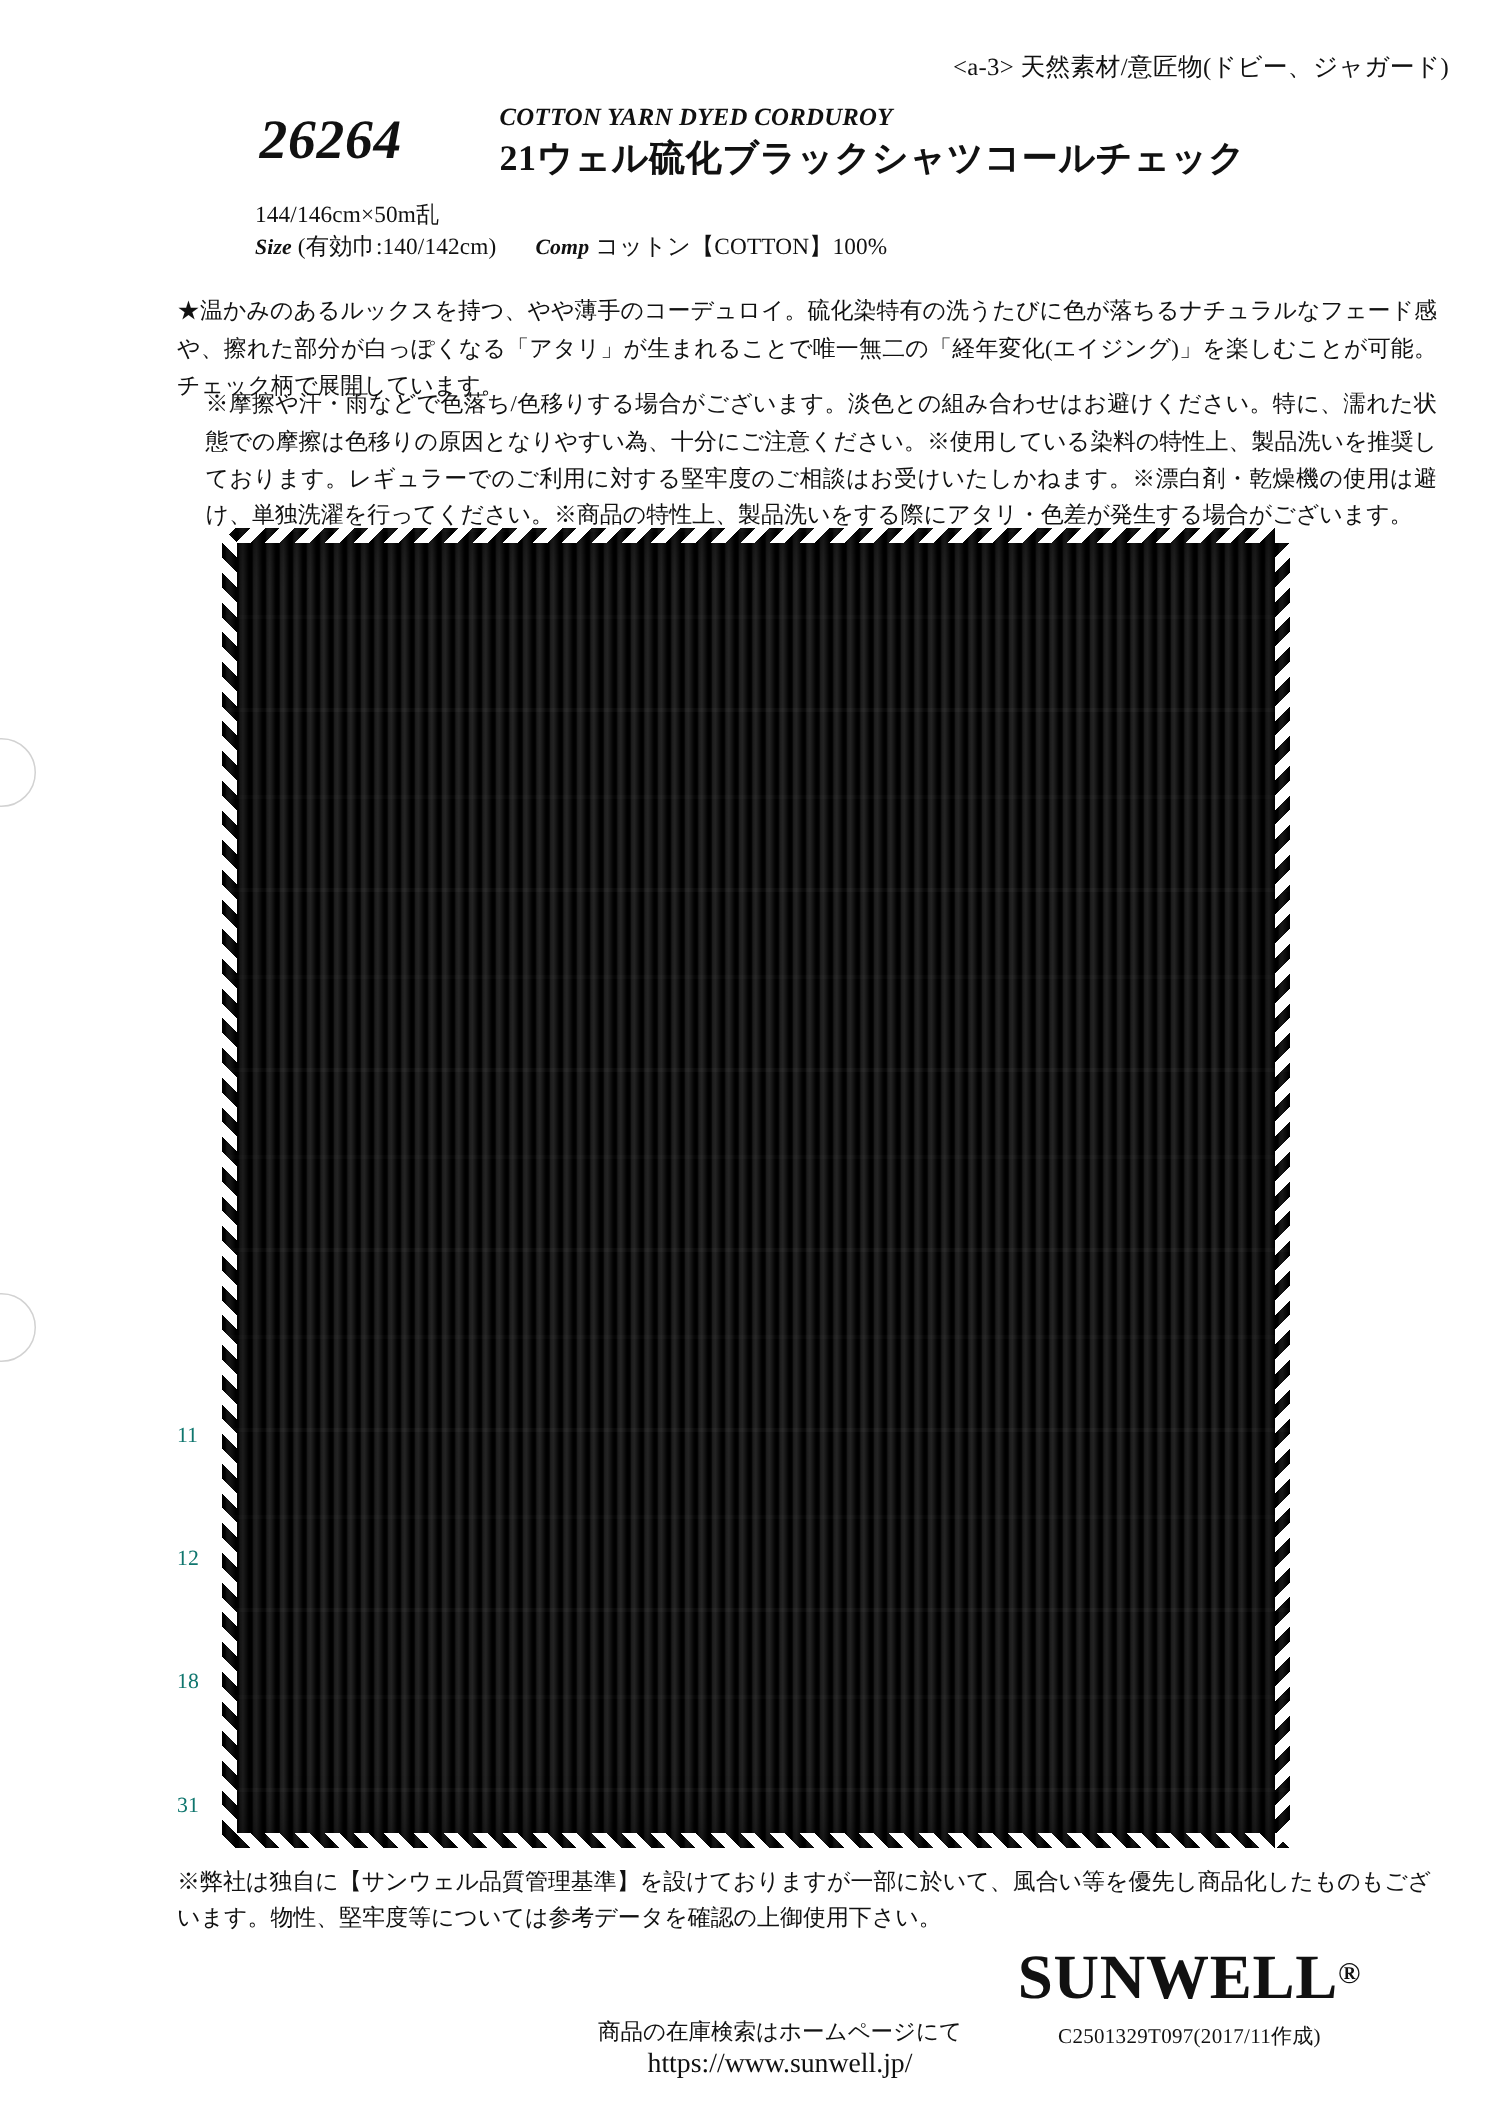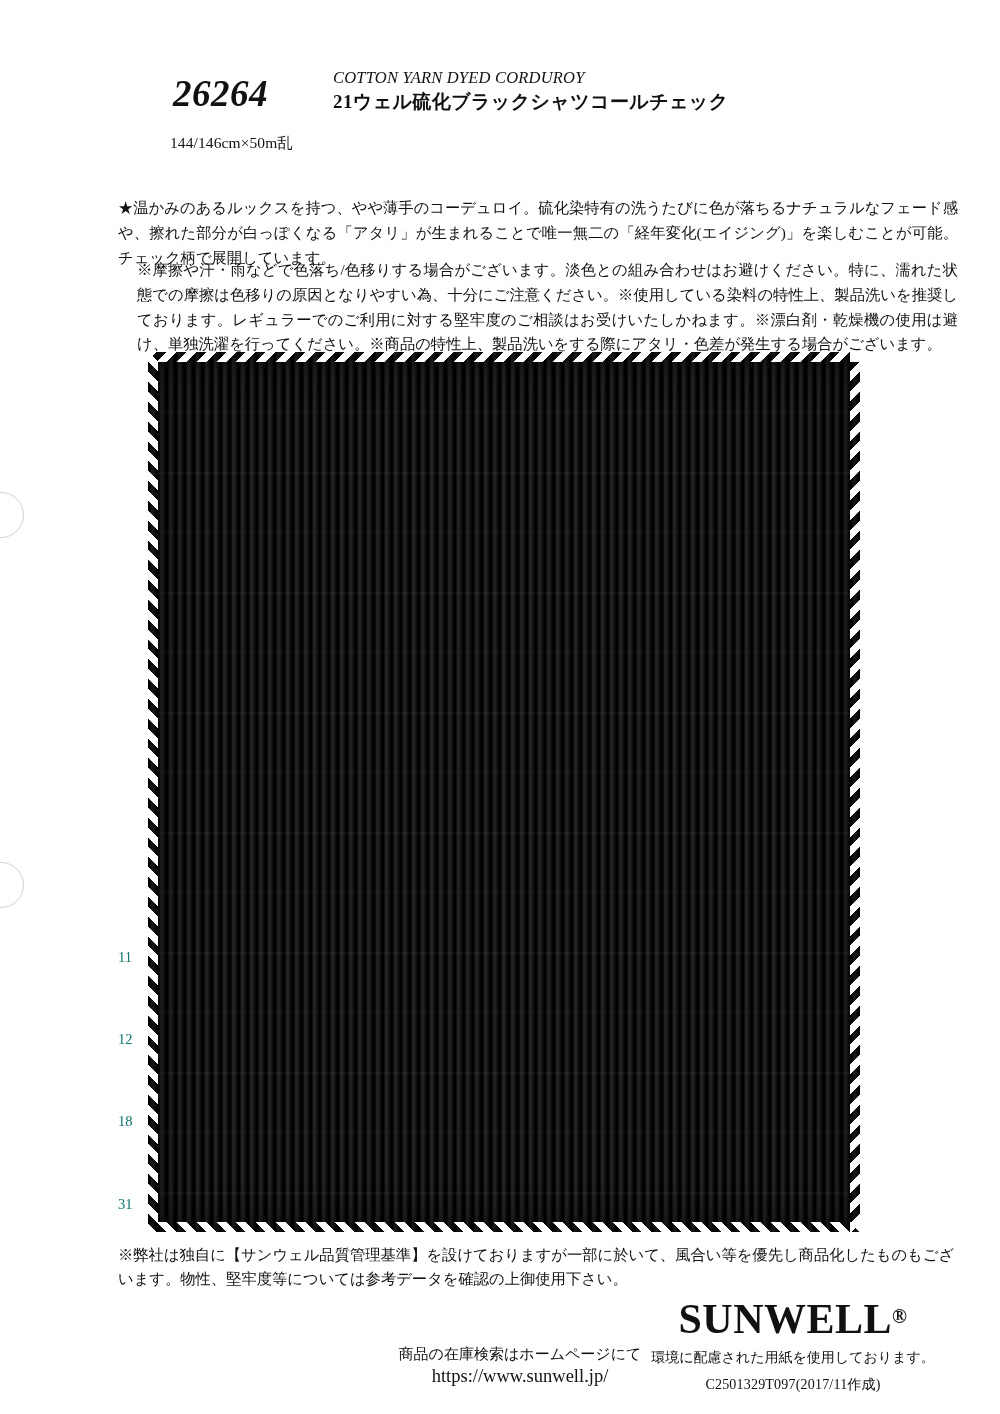"<a-3> 天然素材/意匠物(ドビー、ジャガード)" div.category-line { html: none -> <div>&lt;a-3&gt; 天然素材/意匠物(ドビー、ジャガード)</div> }
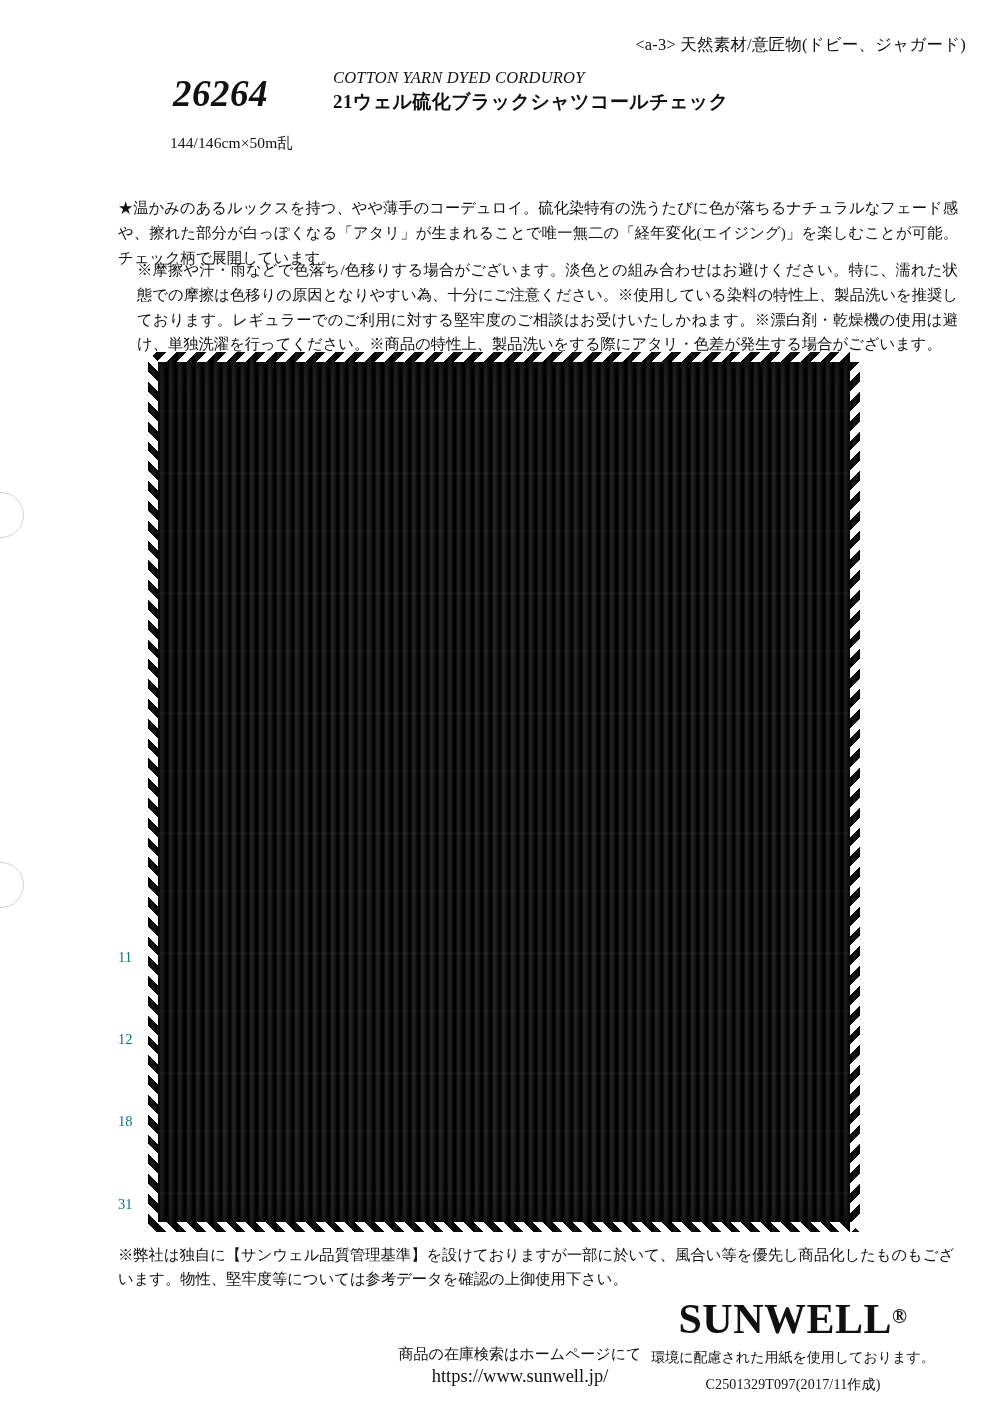"COTTON YARN DYED CORDUROY" .title-en { font-weight: normal -> bold }
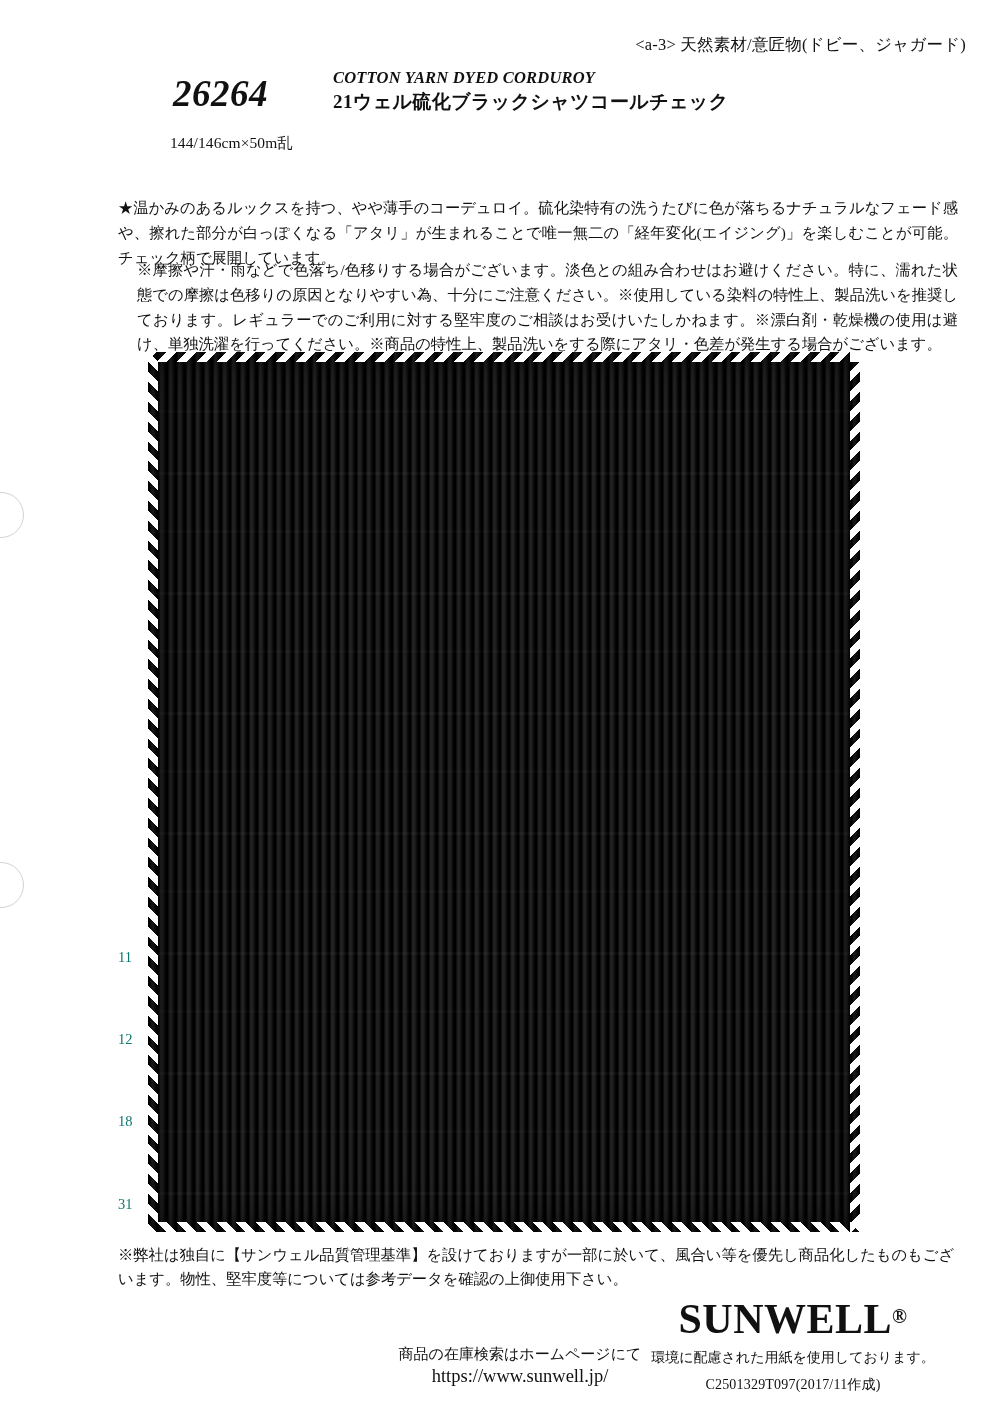"21ウェル硫化ブラックシャツコールチェック" .title-jp { font-size: 19px -> 24px }
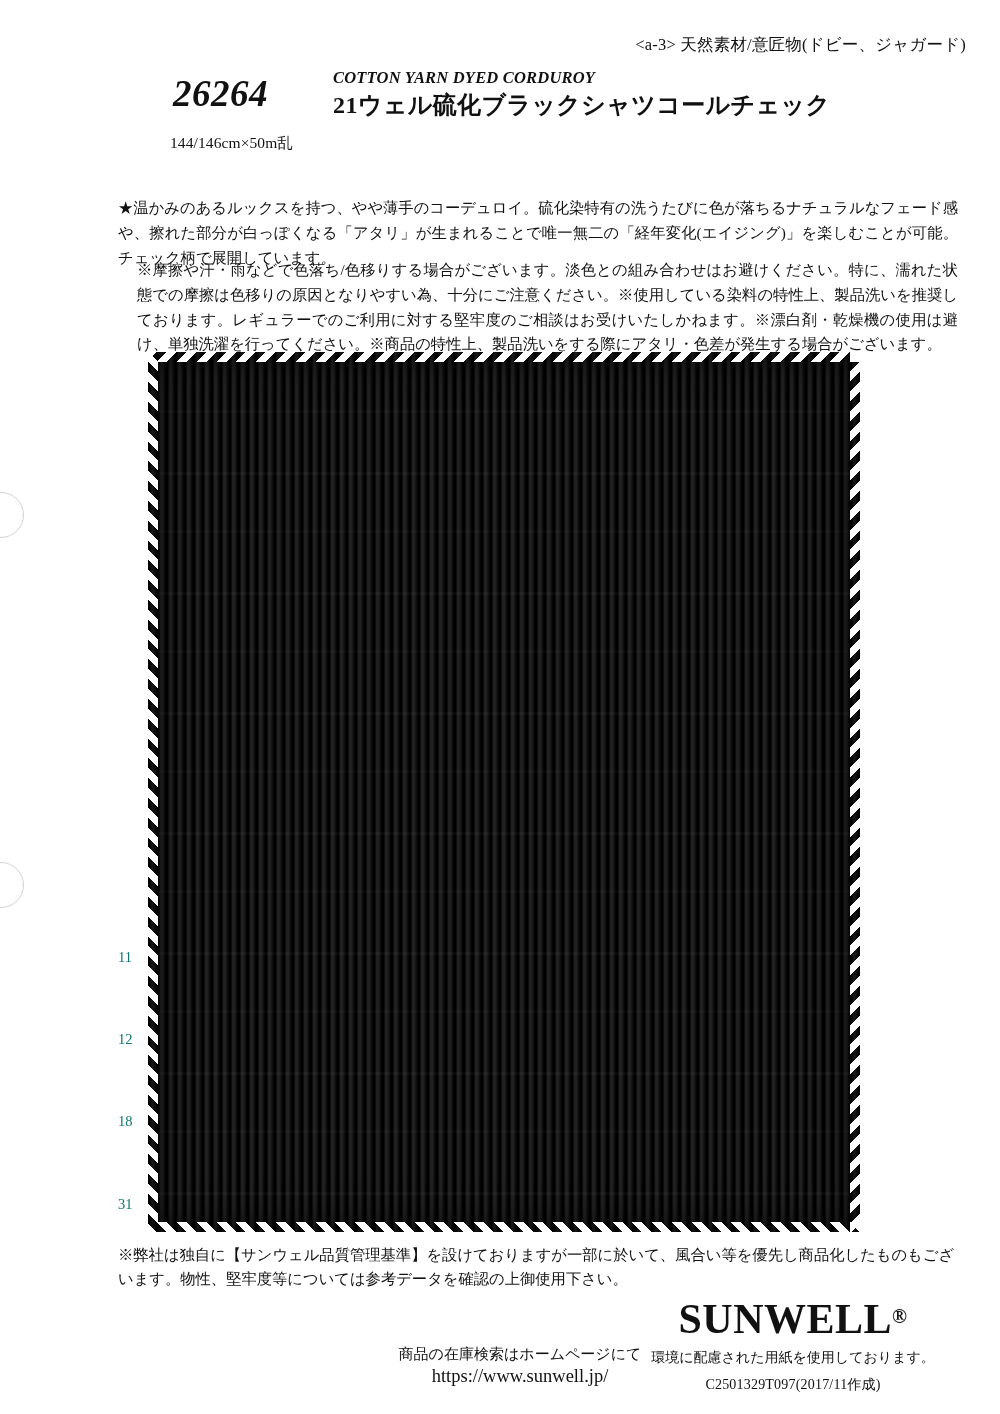"Size (有効巾:140/142cm) Comp" div.spec { html: none -> <div> <span>Size</span> <span>(有効巾:140/142cm)</span> <span>Comp</span> <span>コットン【COTTON】100%</span> </div> }
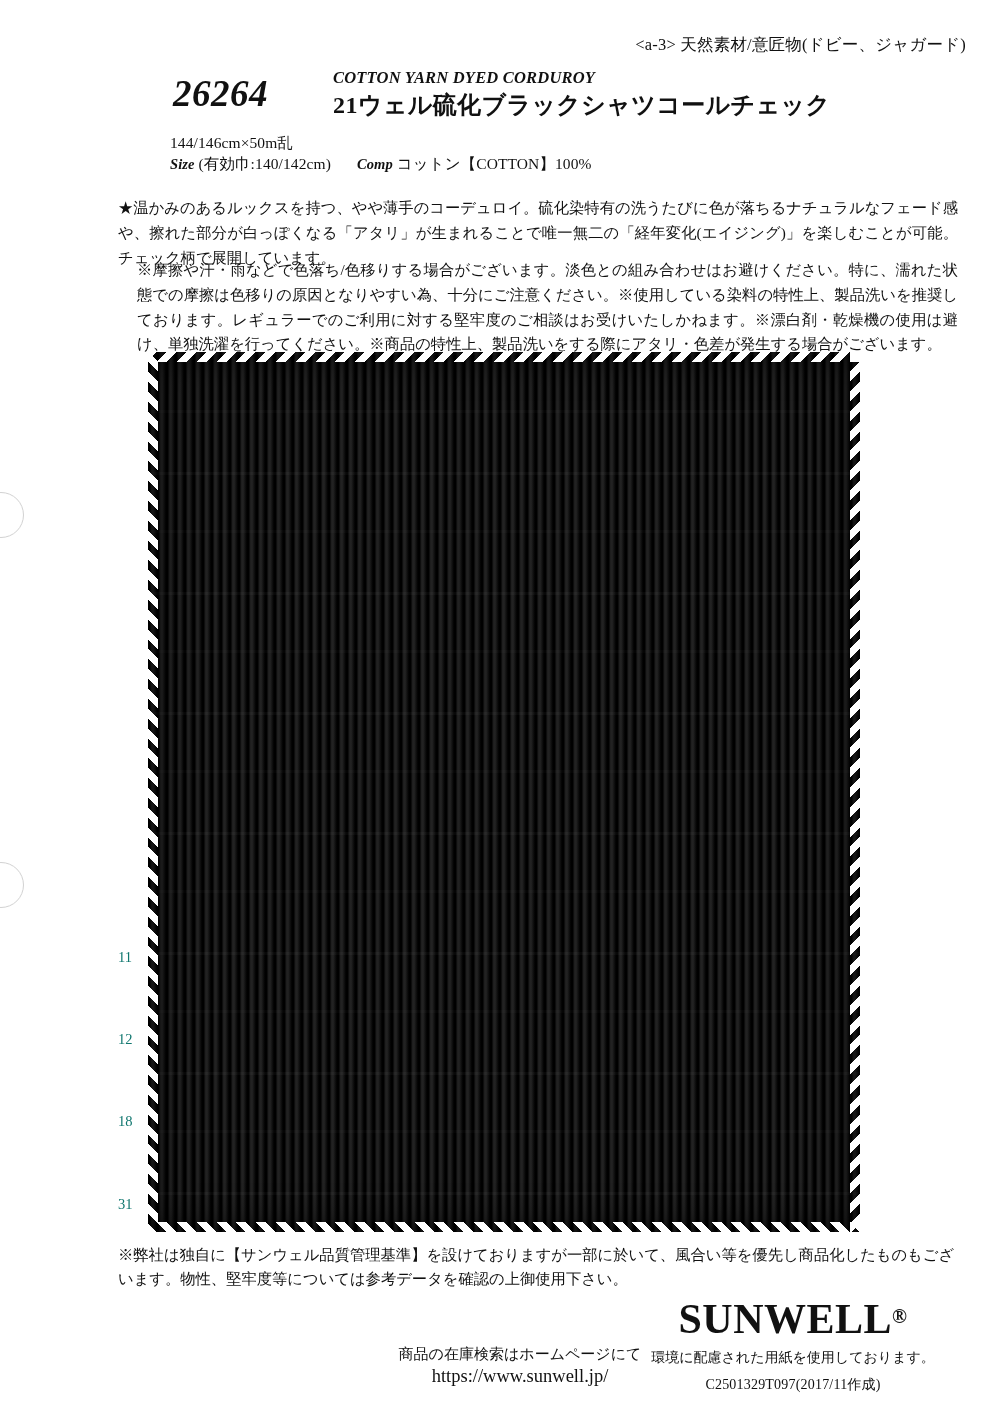"環境に配慮された用紙を使用しております。" div.eco { html: <div>環境に配慮された用紙を使用しております。</div> -> none }
